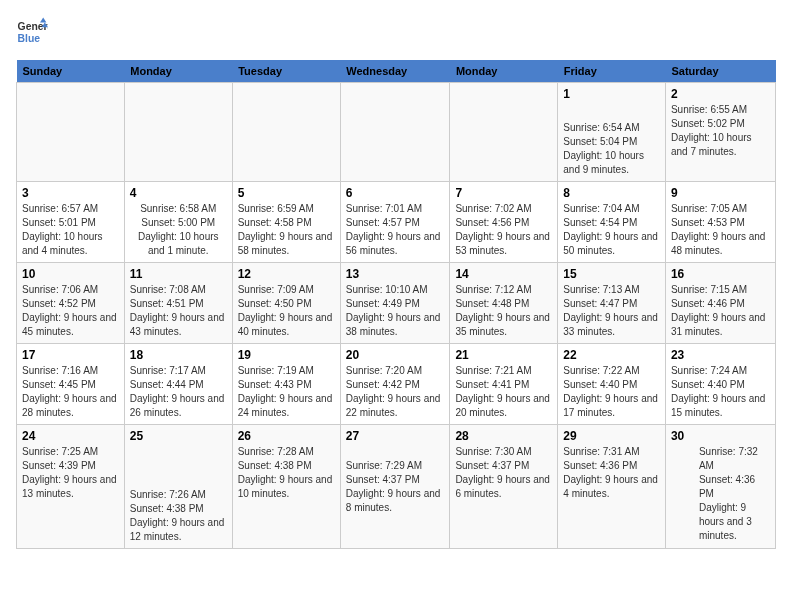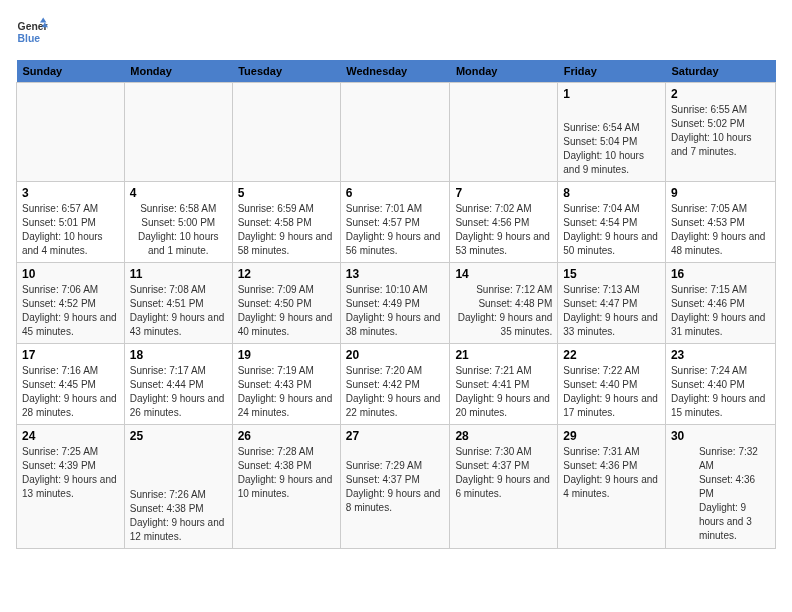"Sunrise: 7:12 AM" div.day-info { text-align: right -> none }
